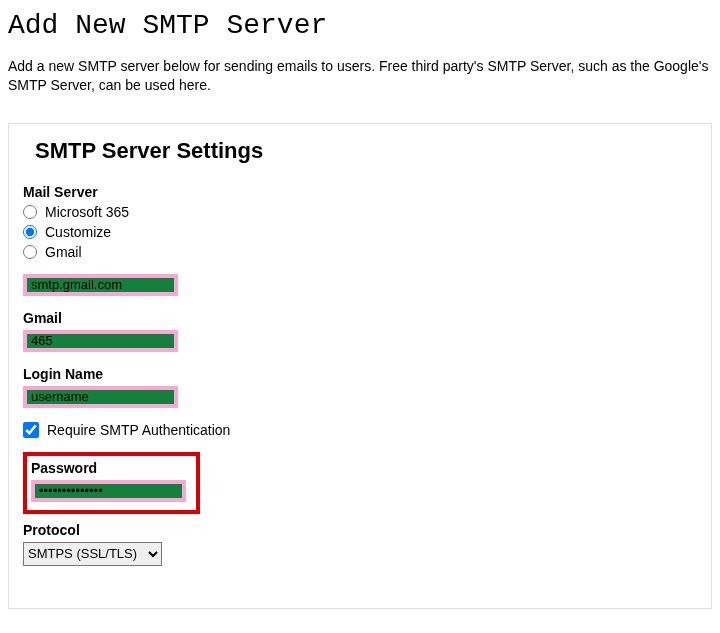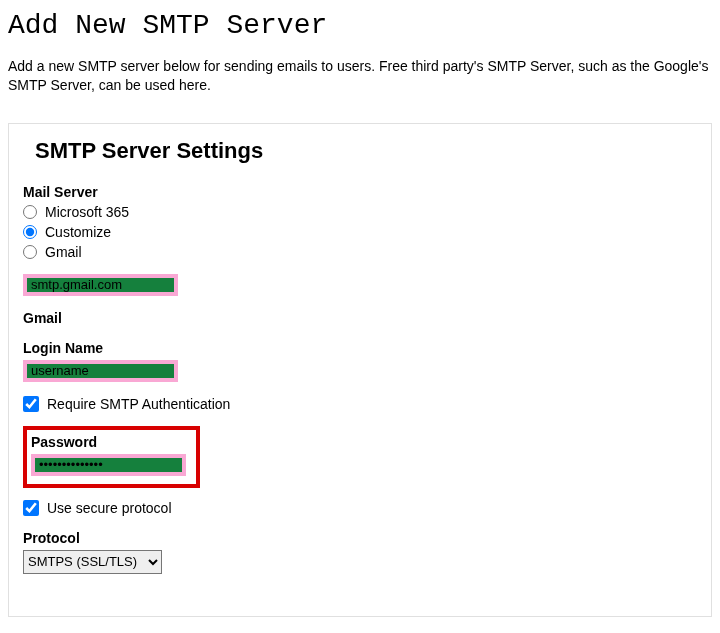"465" input { html: none -> <input> }
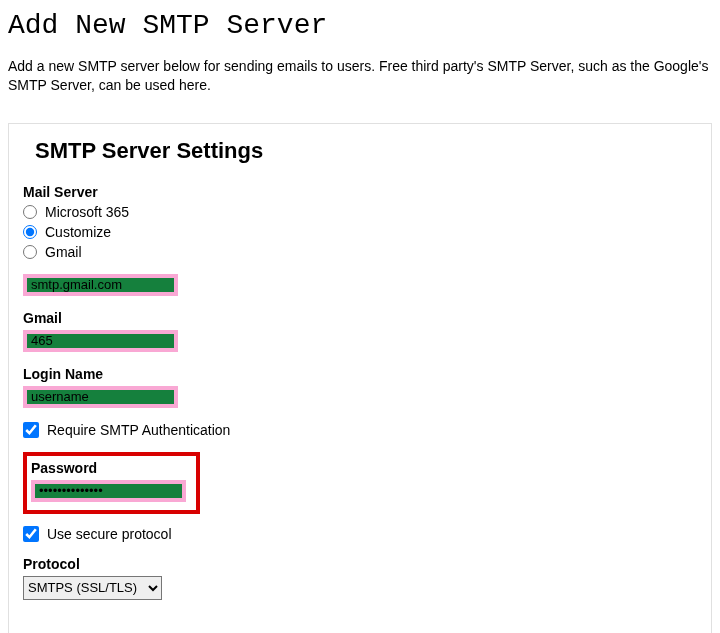"Use secure protocol" div.group { html: <div> <label> <input> <span>Use secure protocol</span> </label> </div> -> none }
